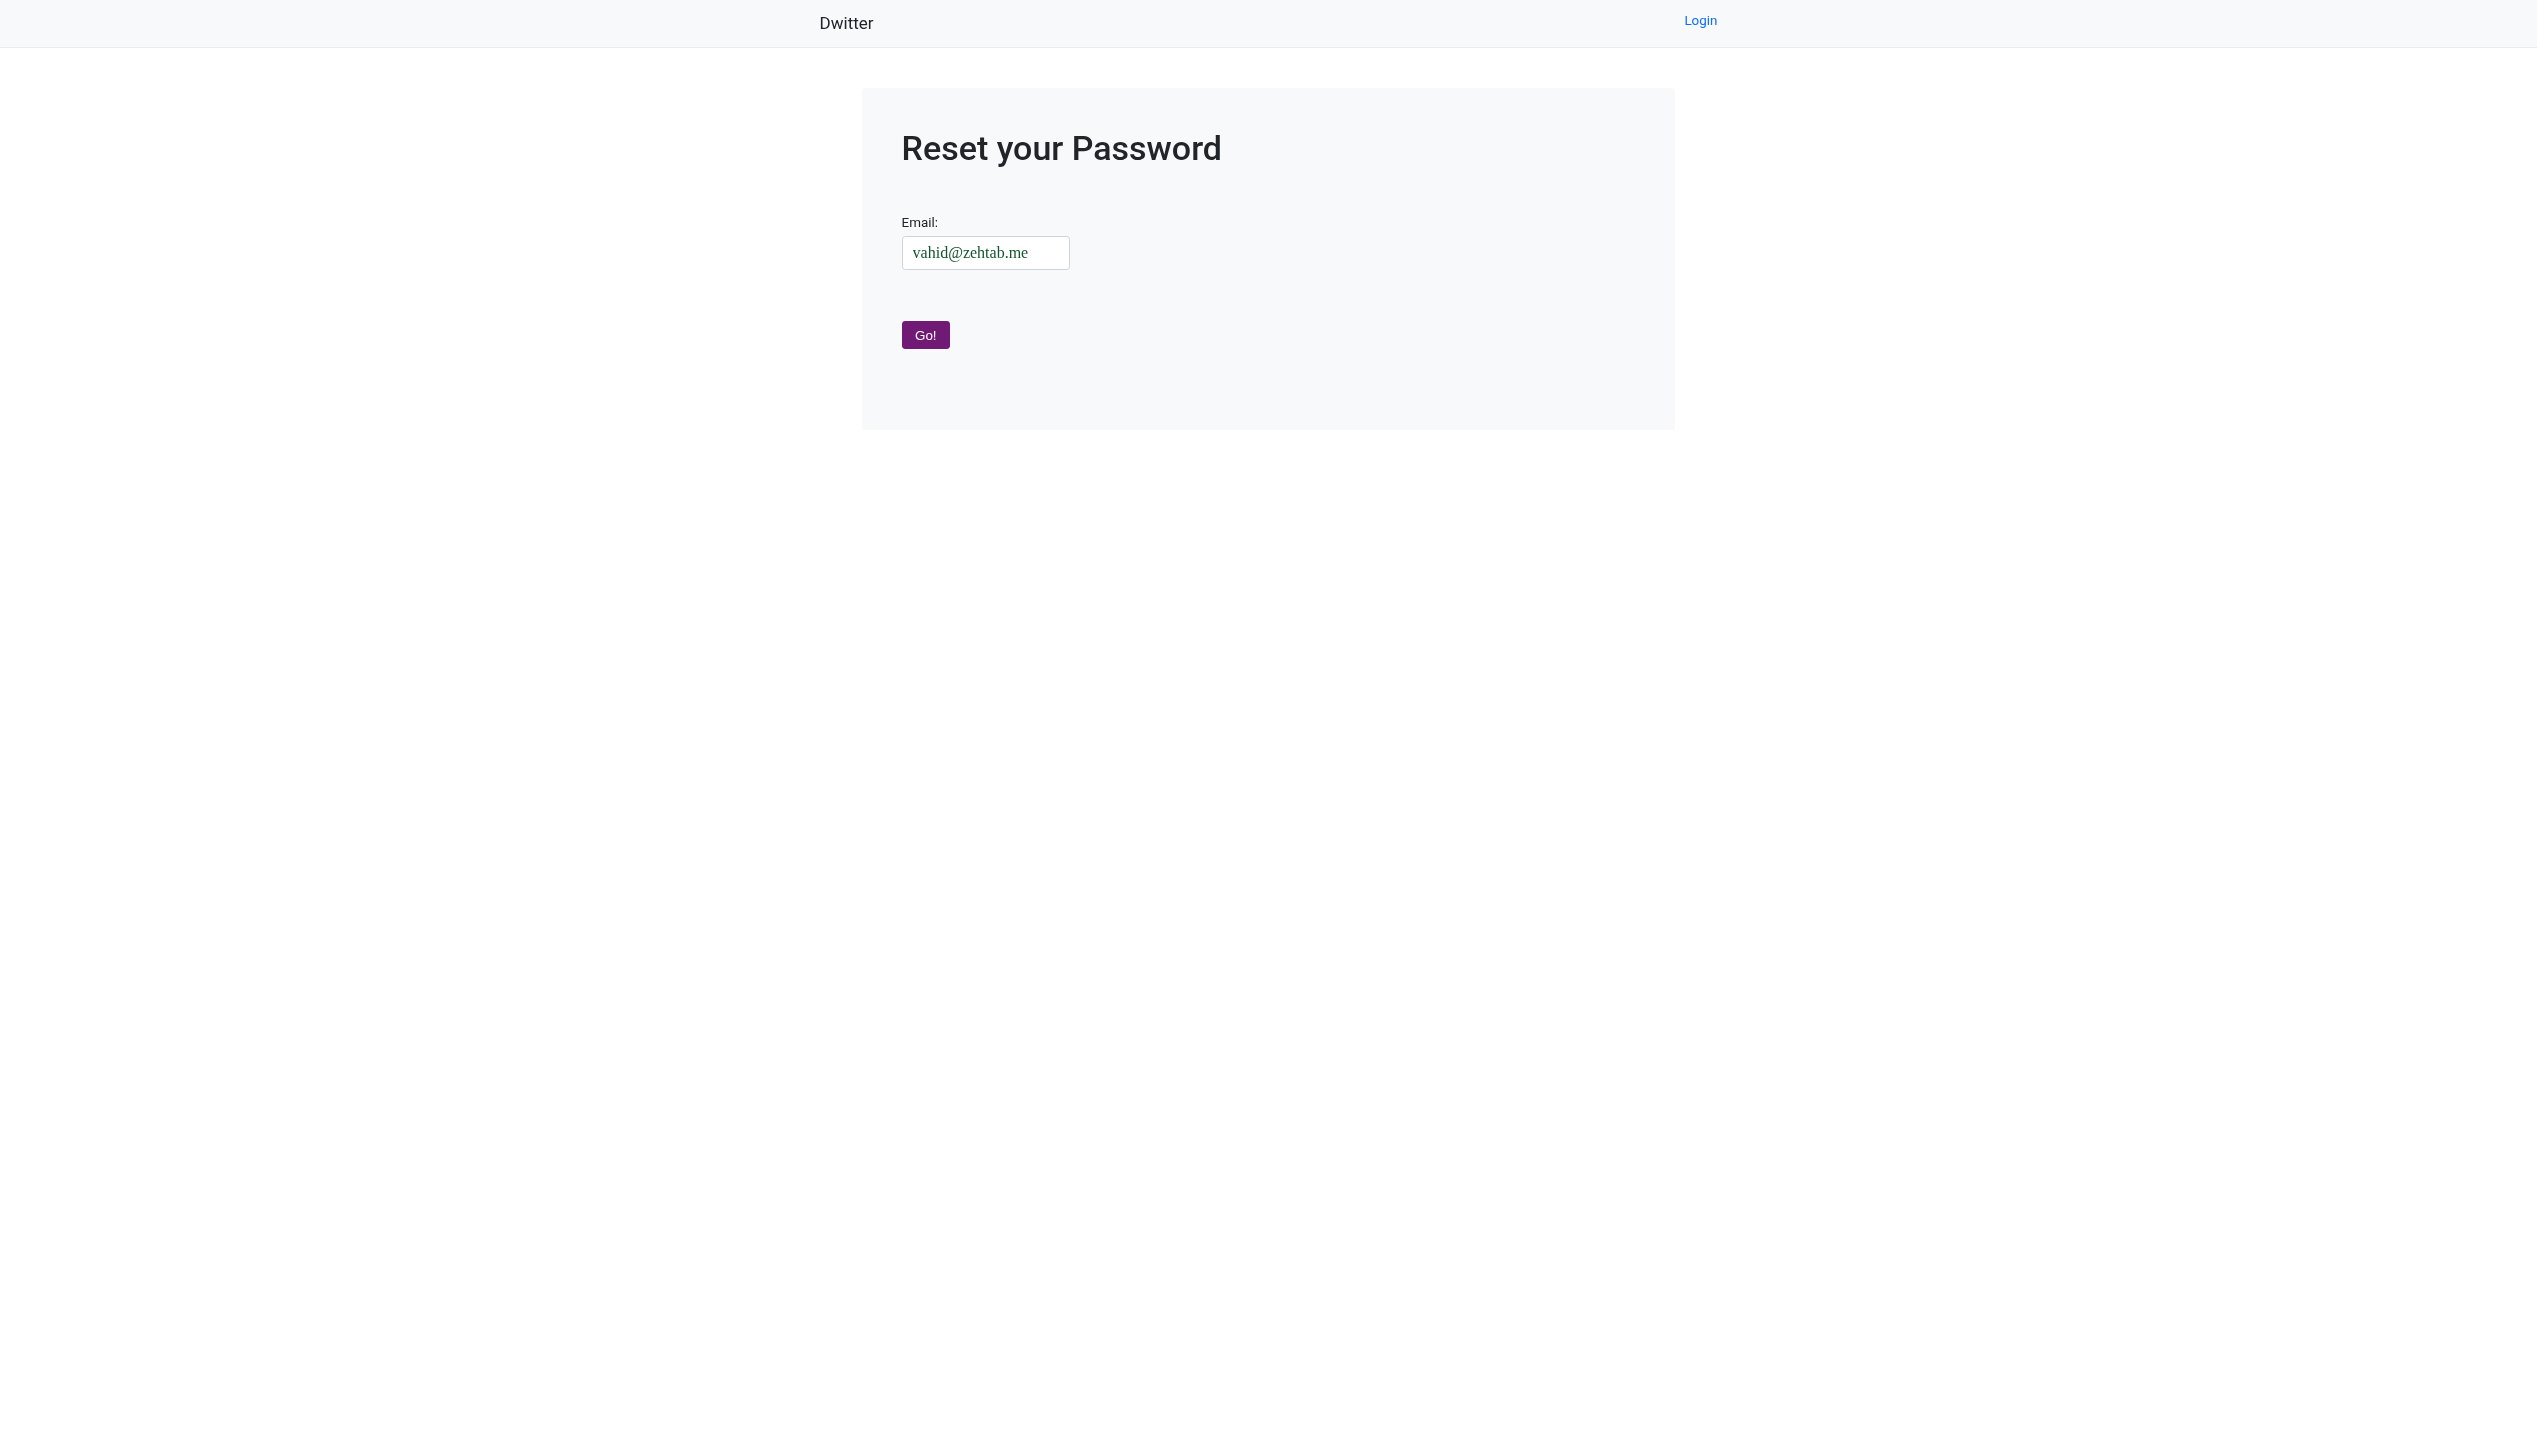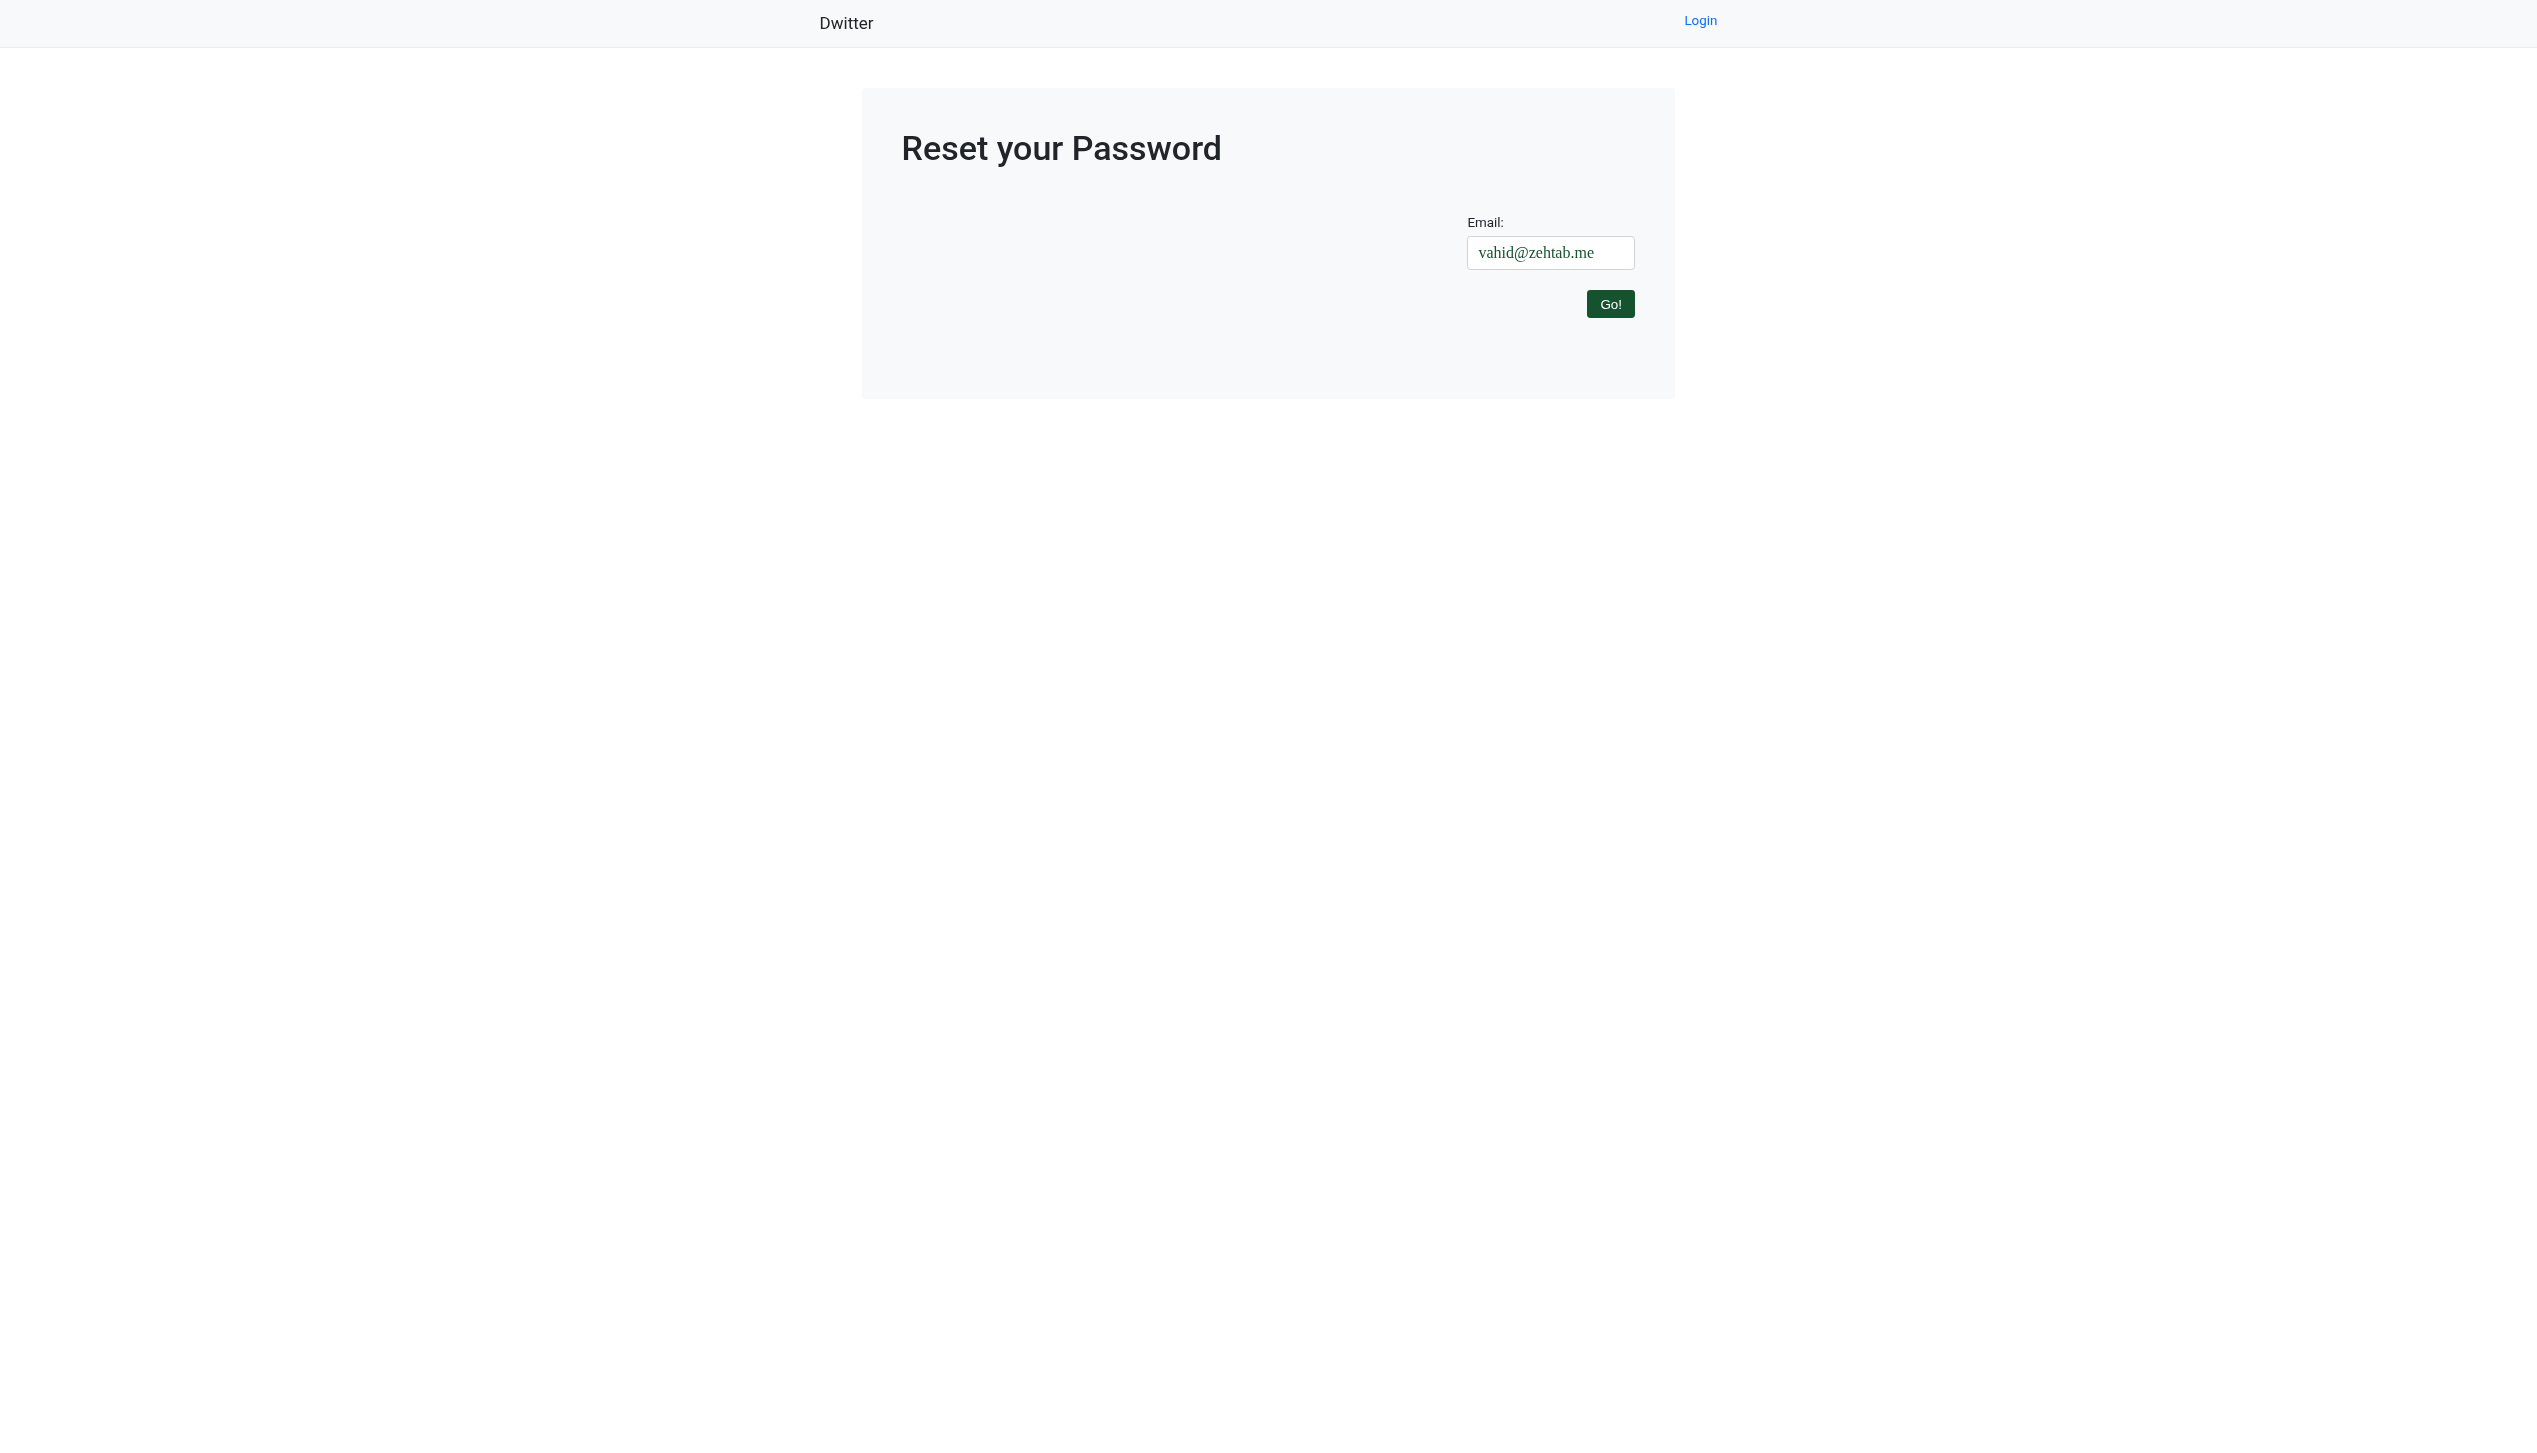"Email:" .form-wrapper { align-items: flex-end -> flex-start }
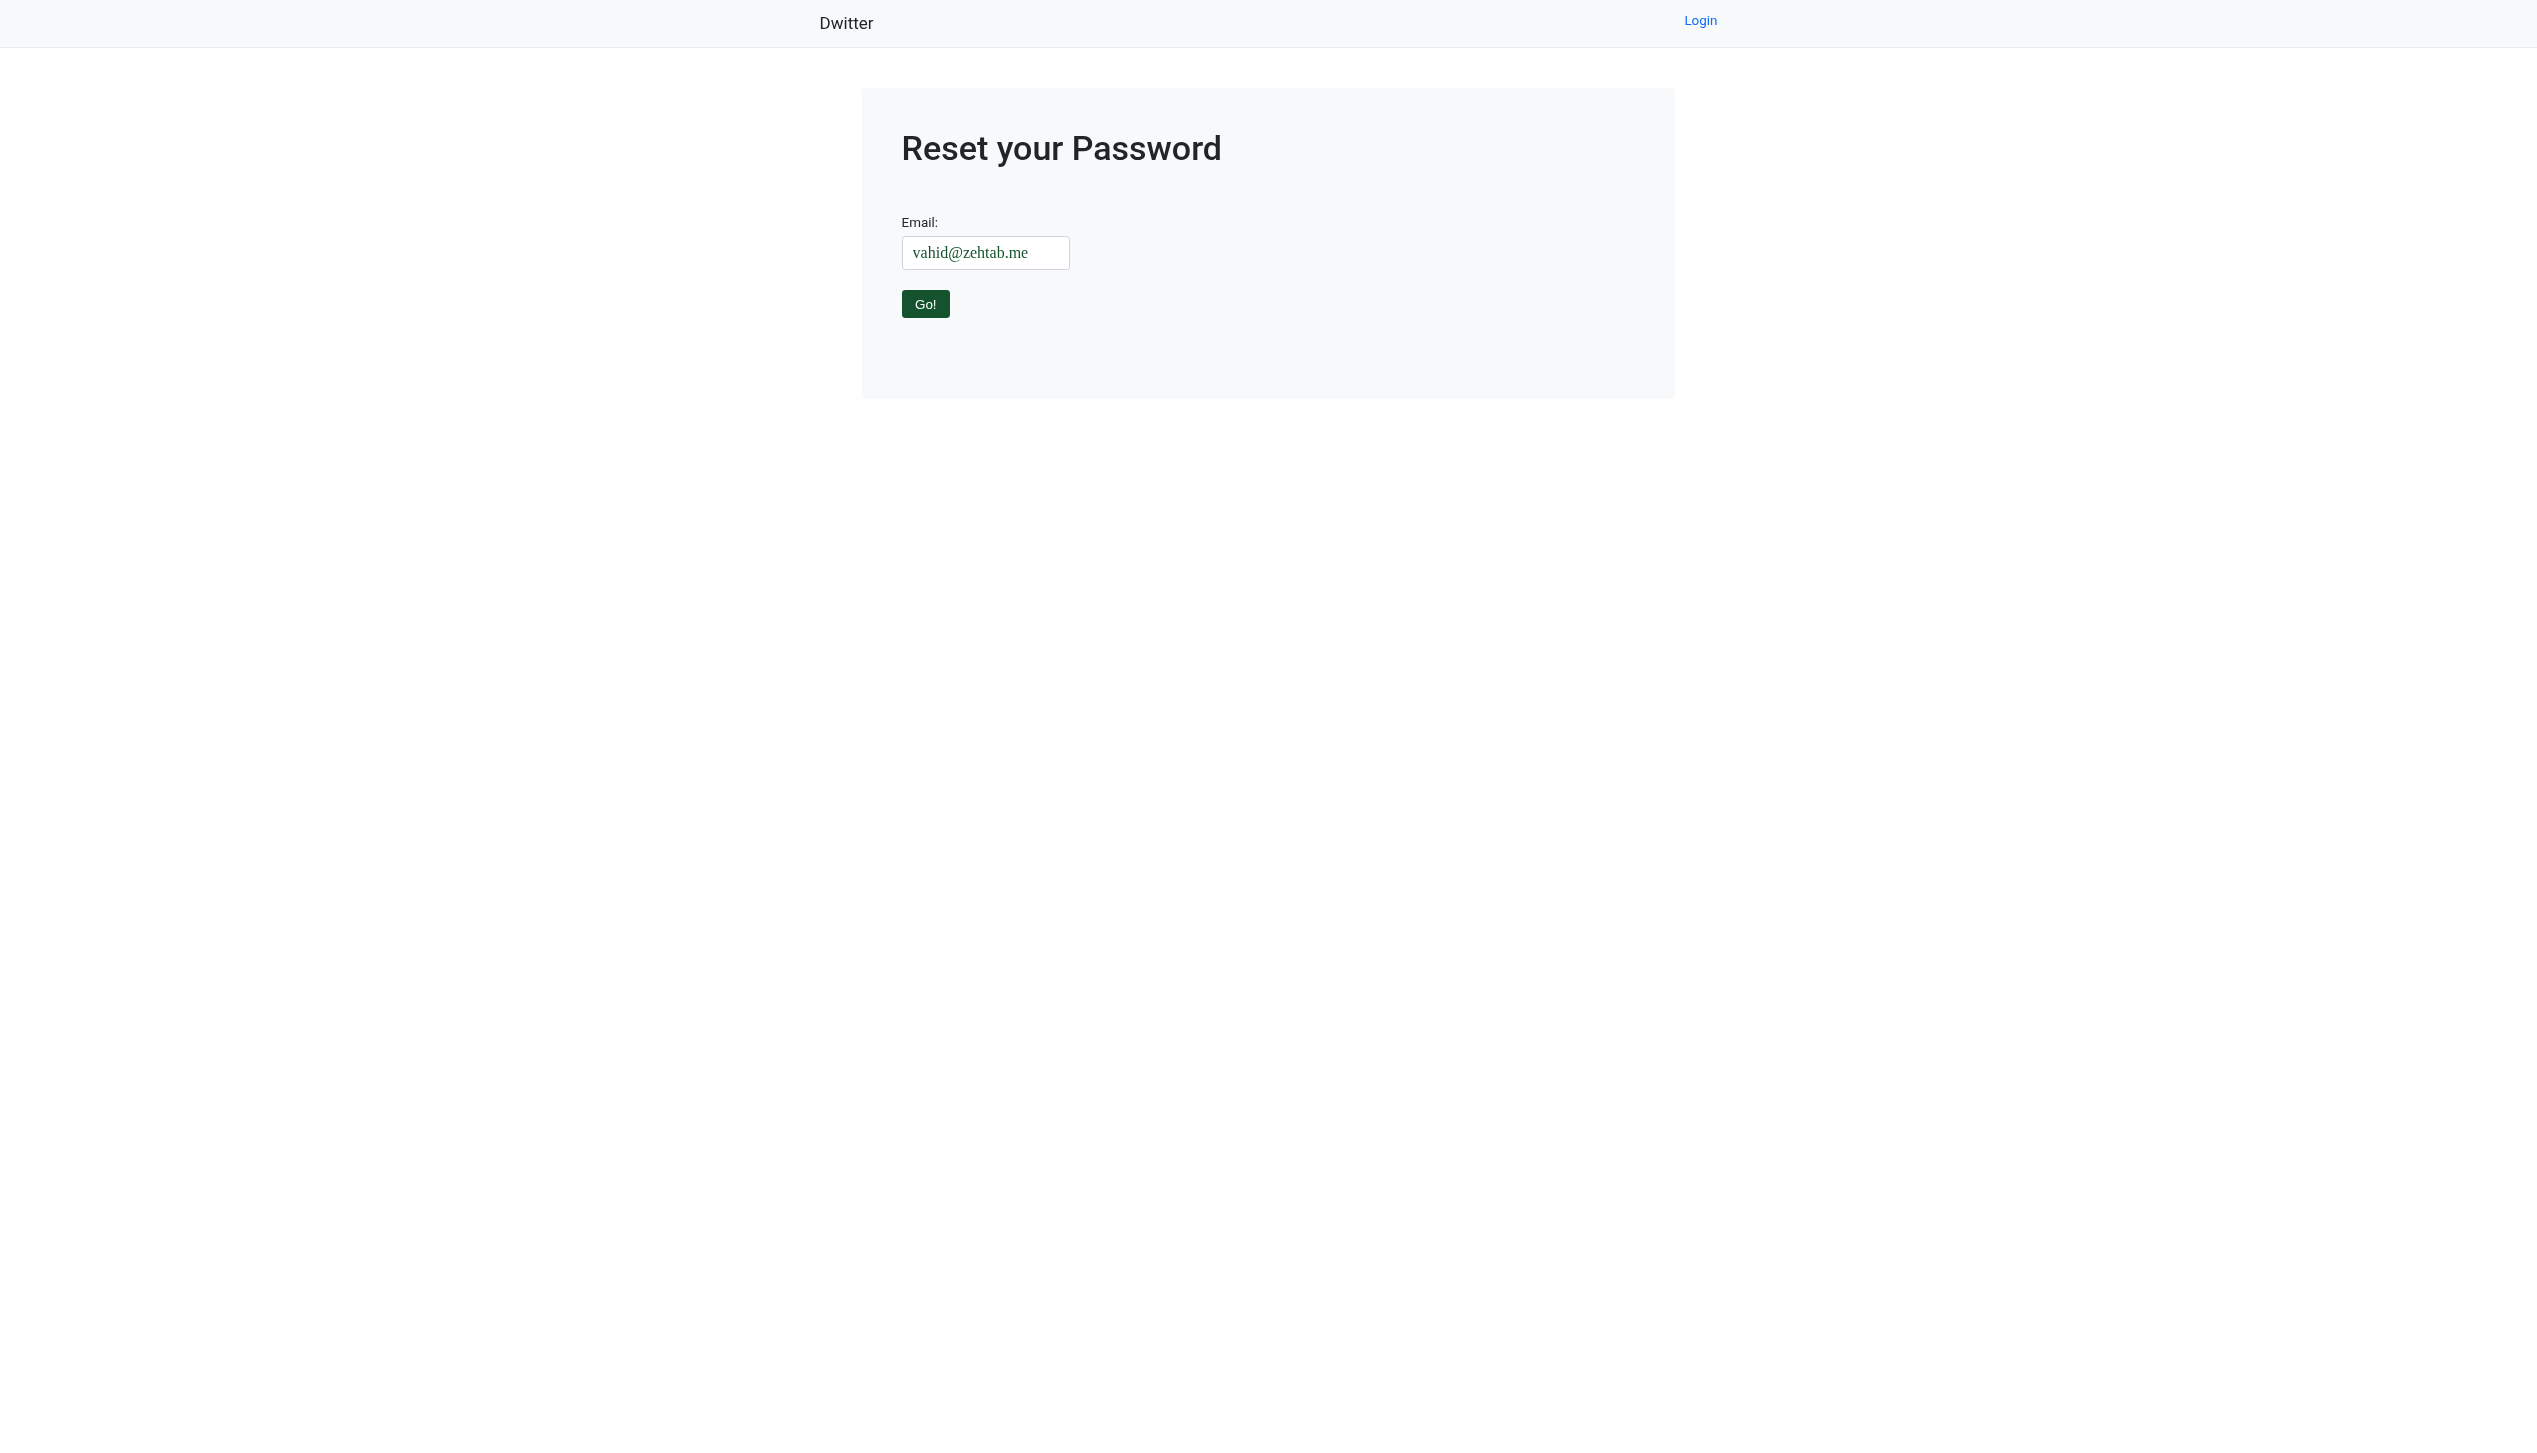"Go!" .submit-button { background-color: #14532d -> #701a75; margin-top: none -> 31px }
